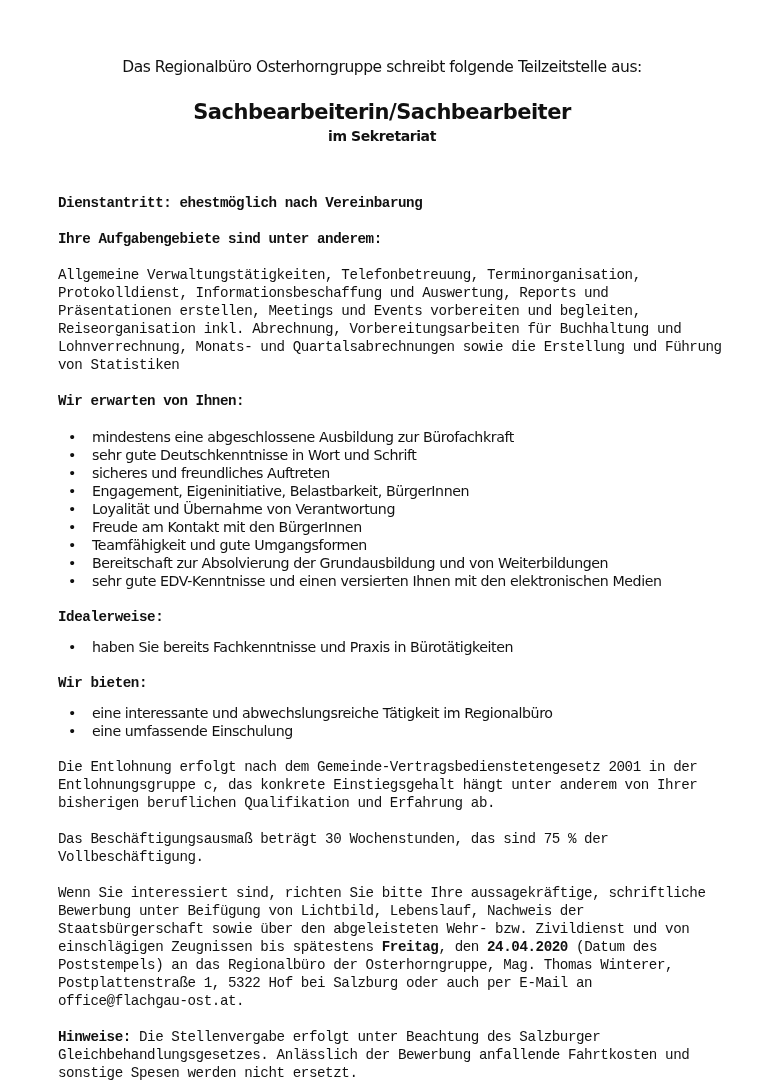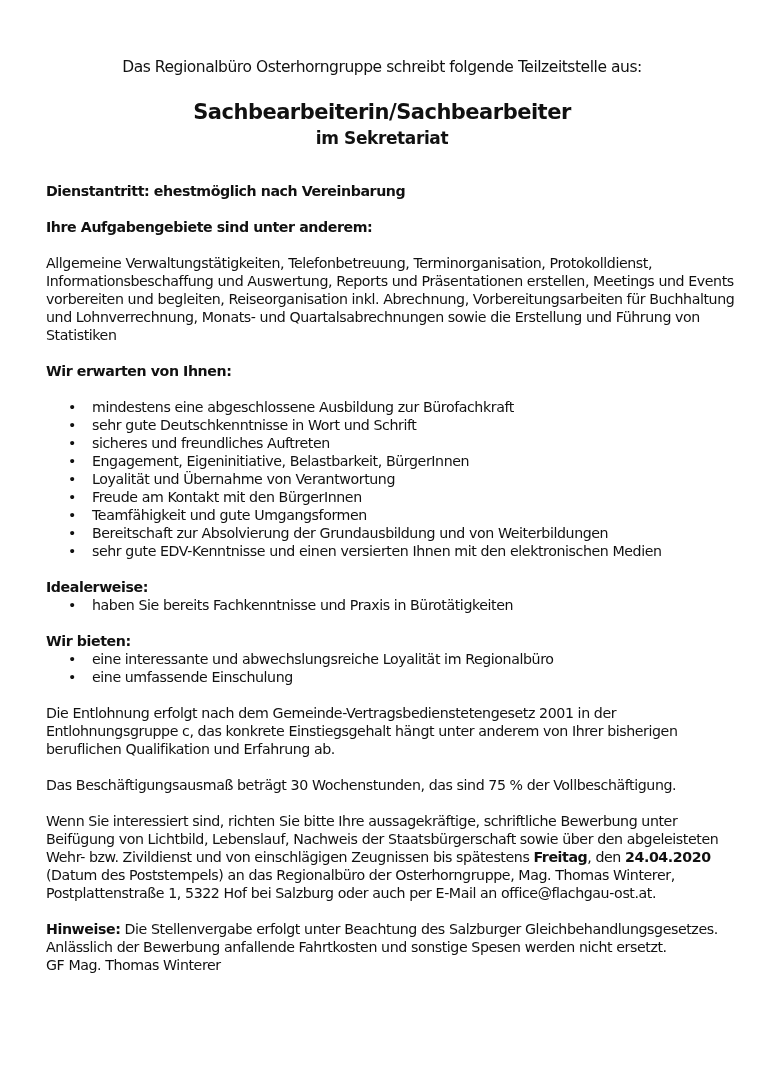"im Sekretariat" .subtitle { font-size: 17px -> 14px }
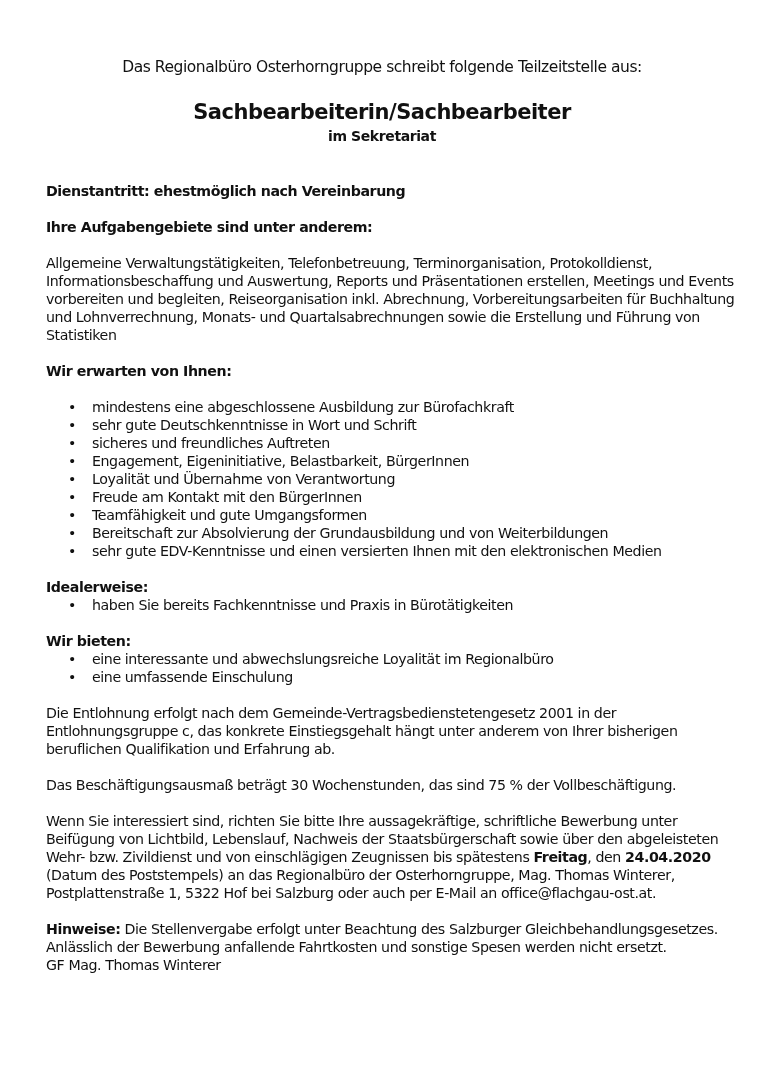"Dienstantritt: ehestmöglich nach" .content p { font-family: none -> Liberation Mono, monospace; margin: 0 -> 12px }
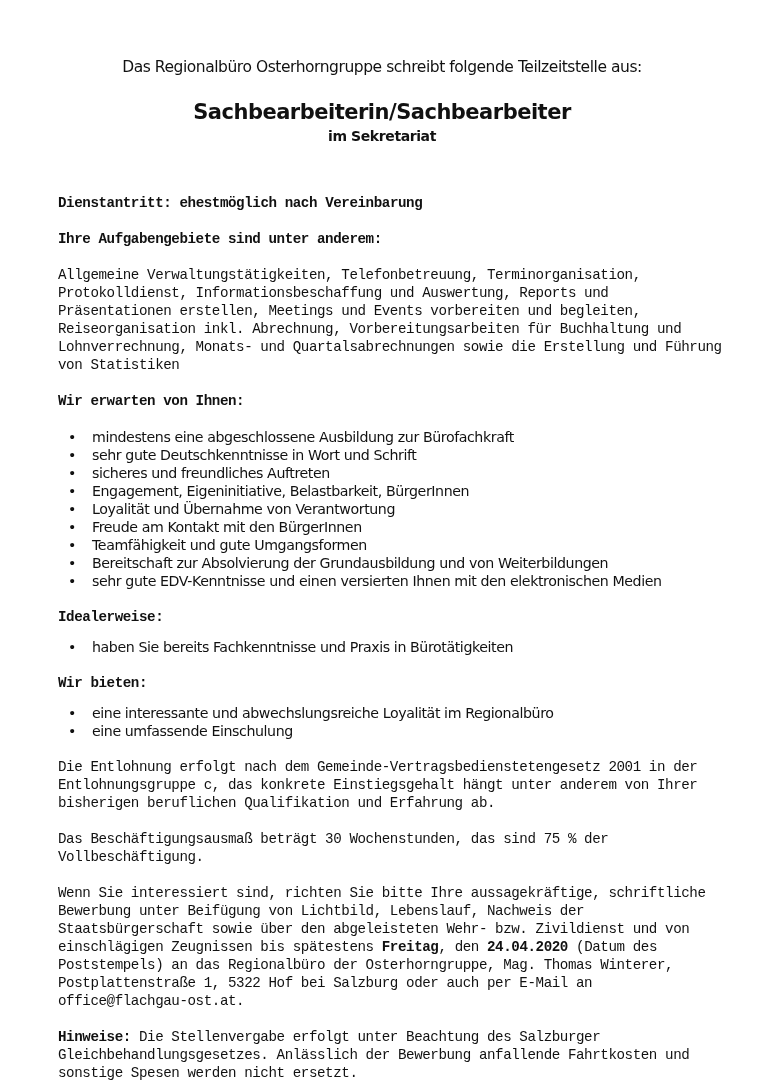"eine interessante und abwechslungsreiche" span { text: Loyalität -> Tätigkeit }
